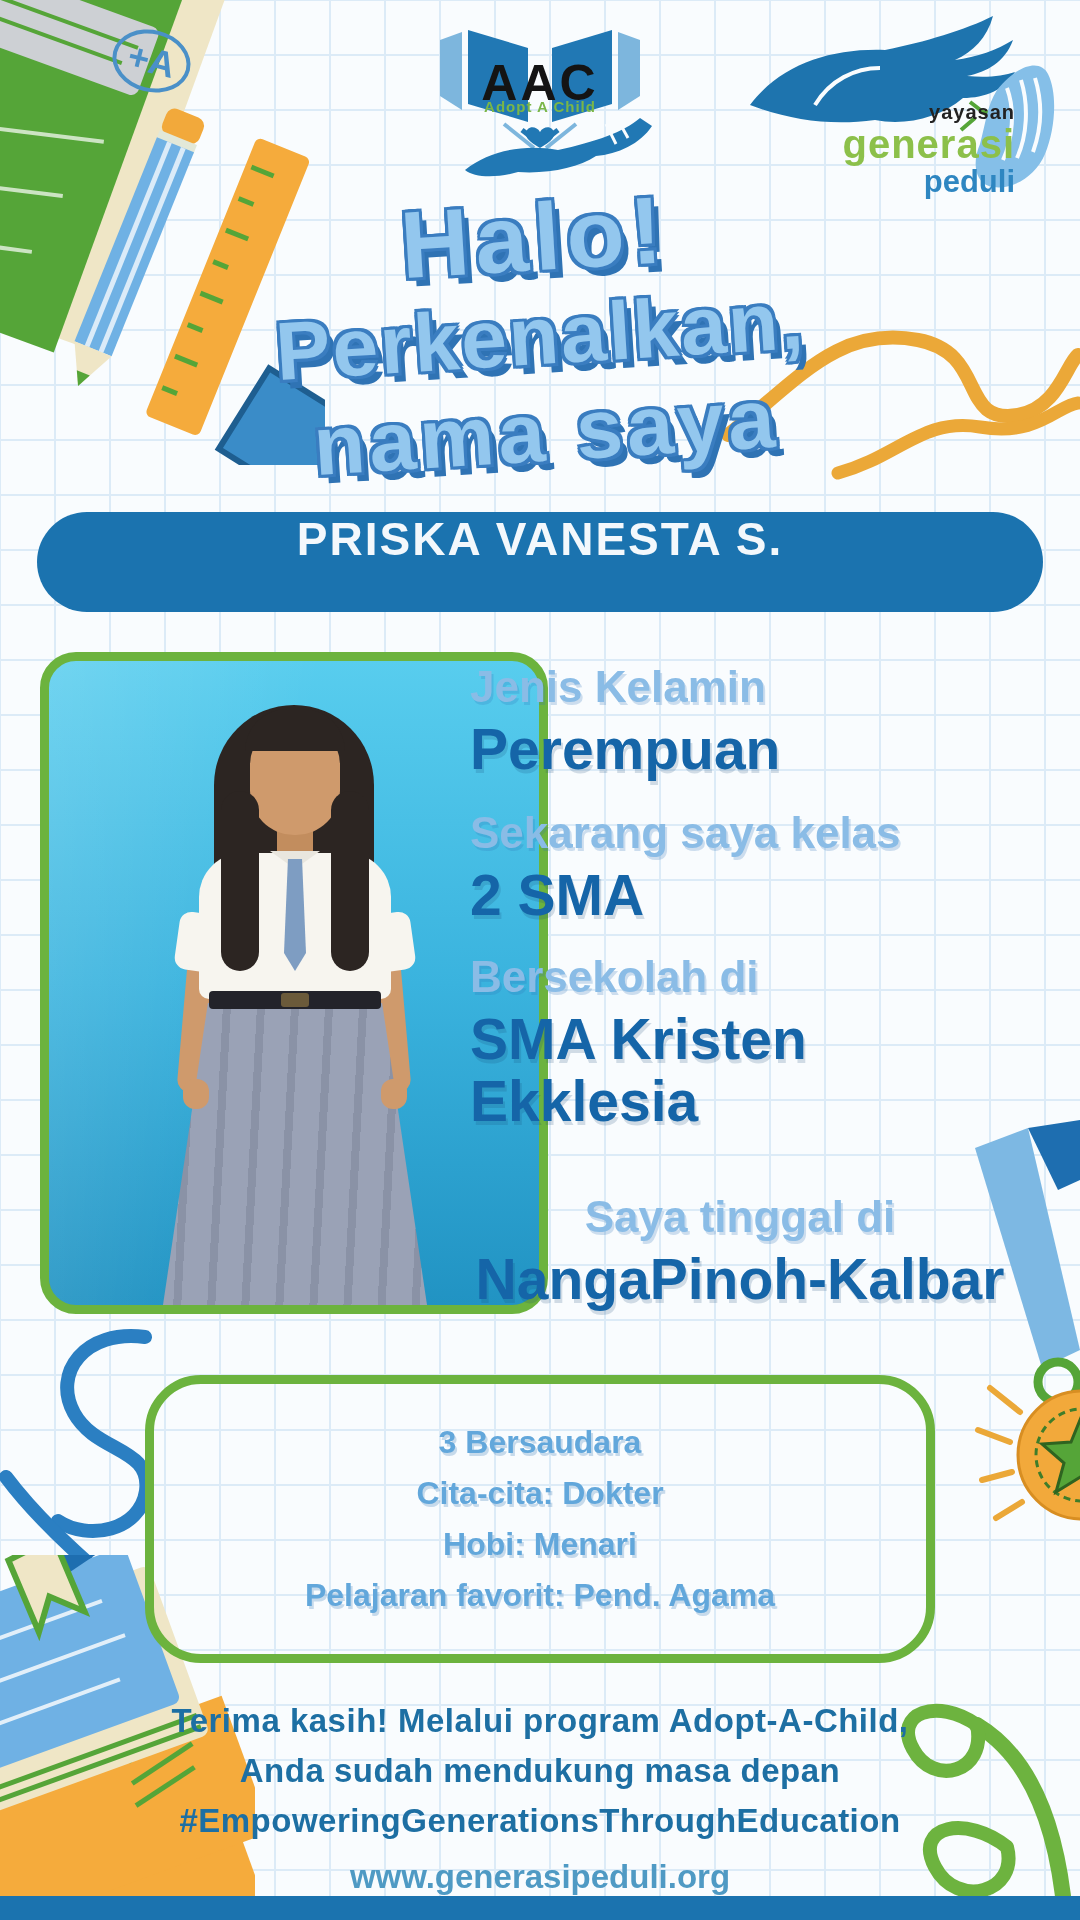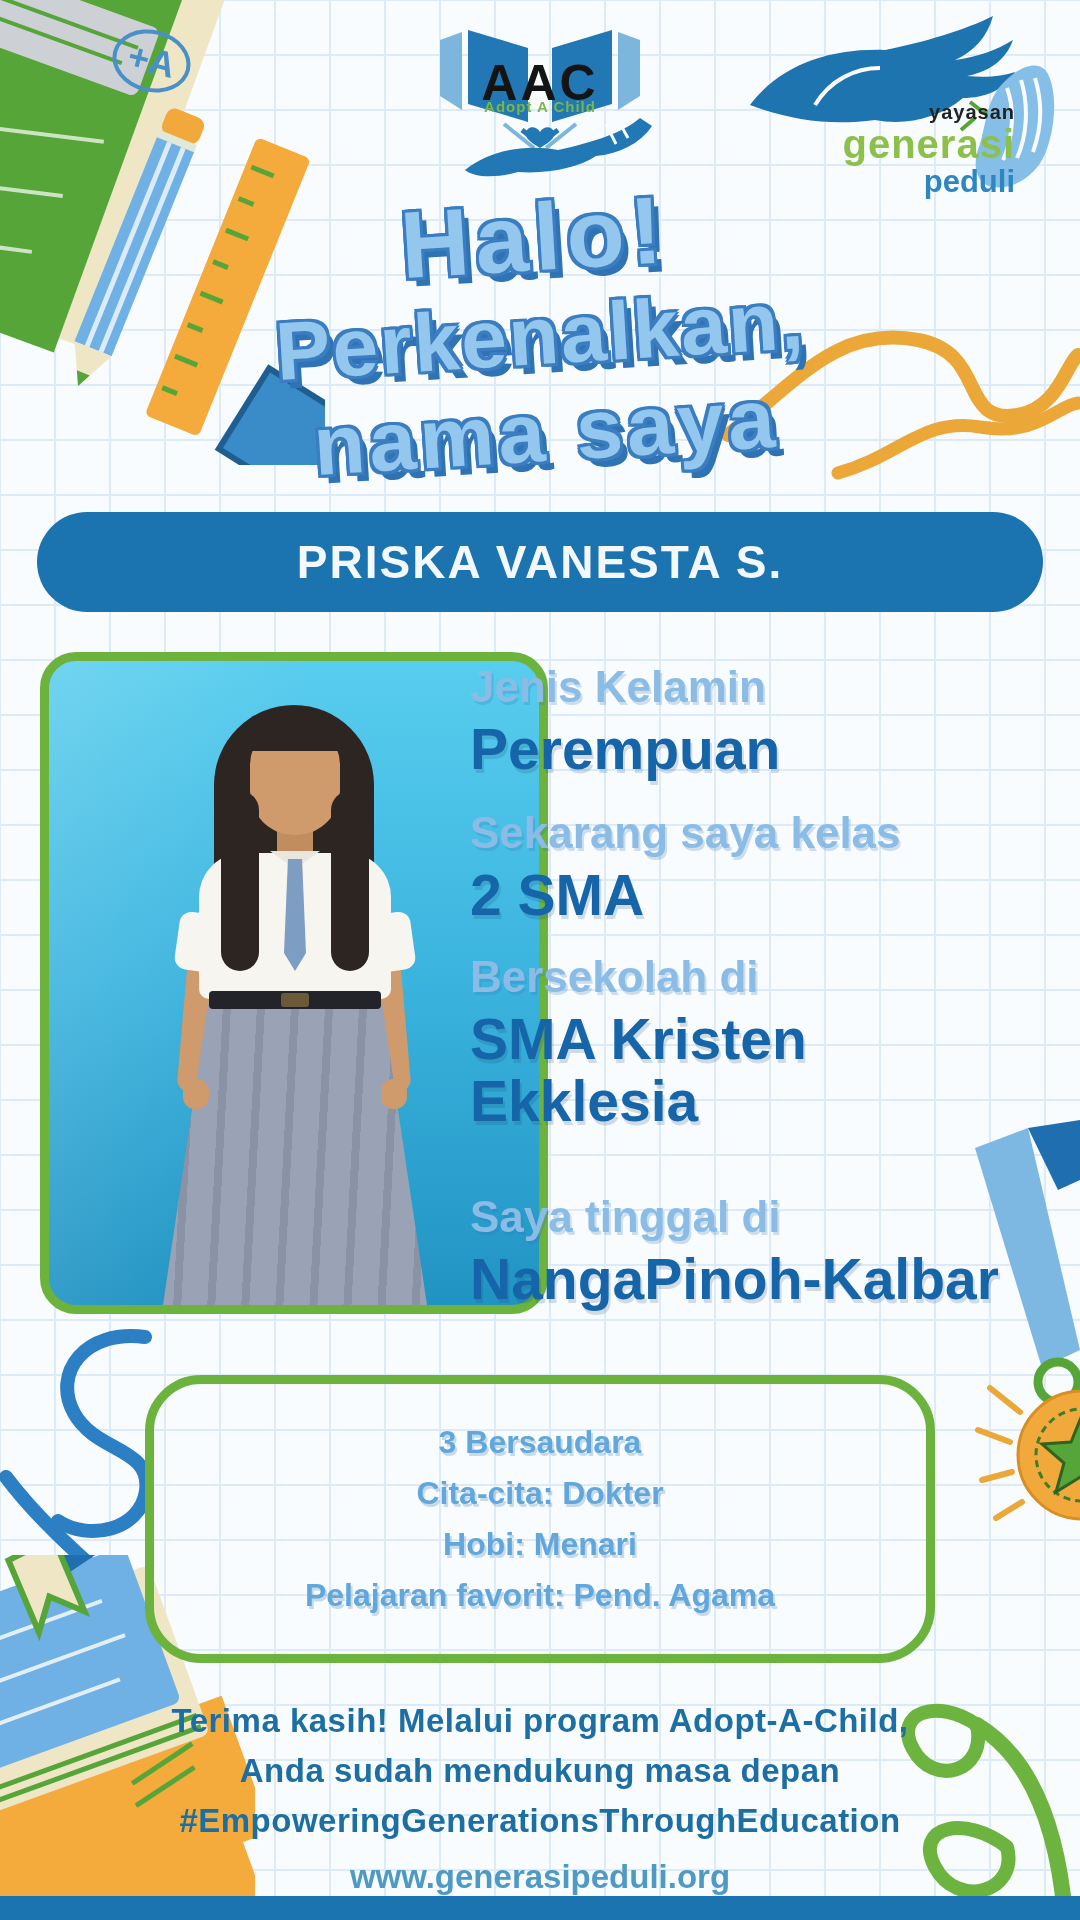"PRISKA VANESTA S." .name-banner { align-items: center -> flex-start }
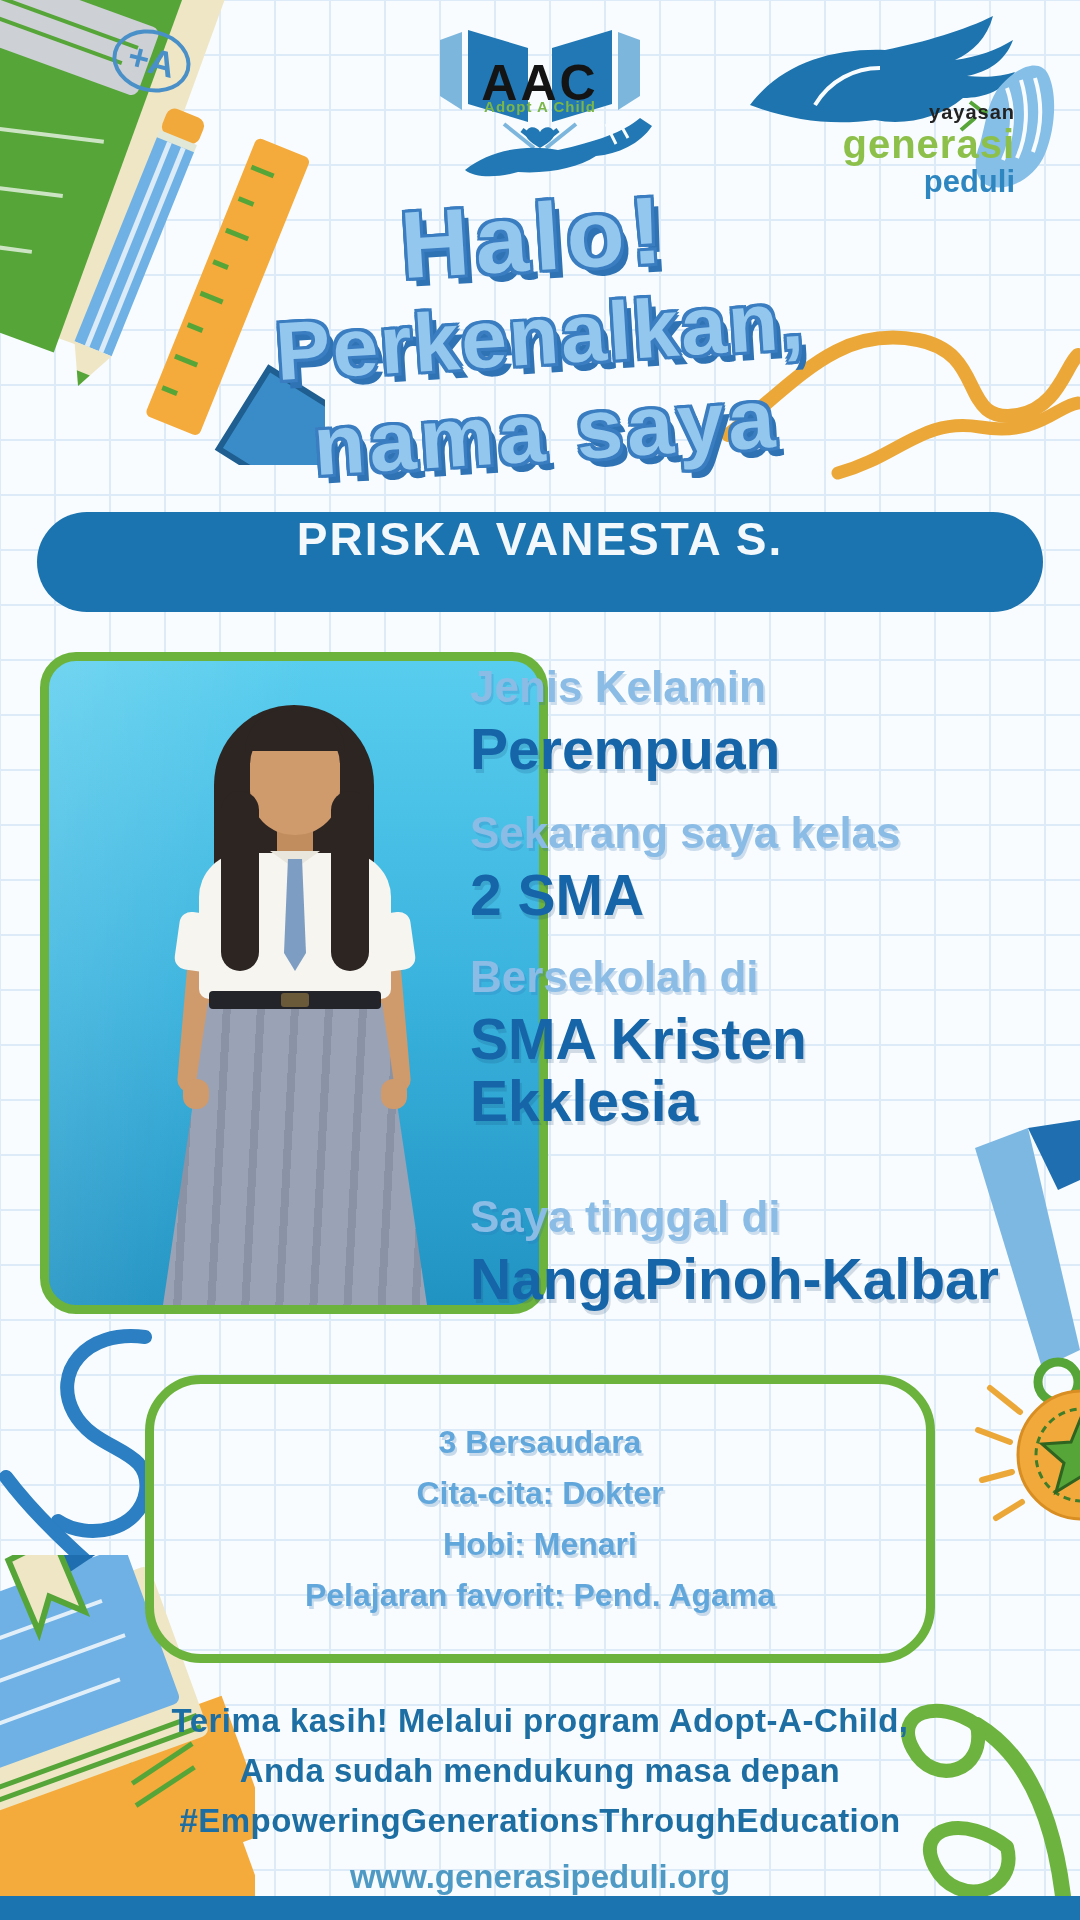"Saya tinggal di" .field-4 { text-align: none -> center }
